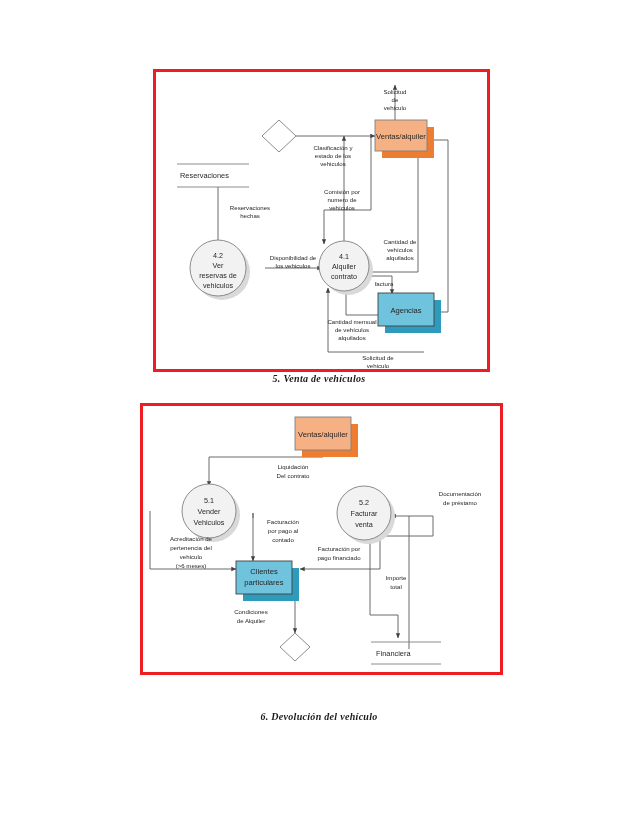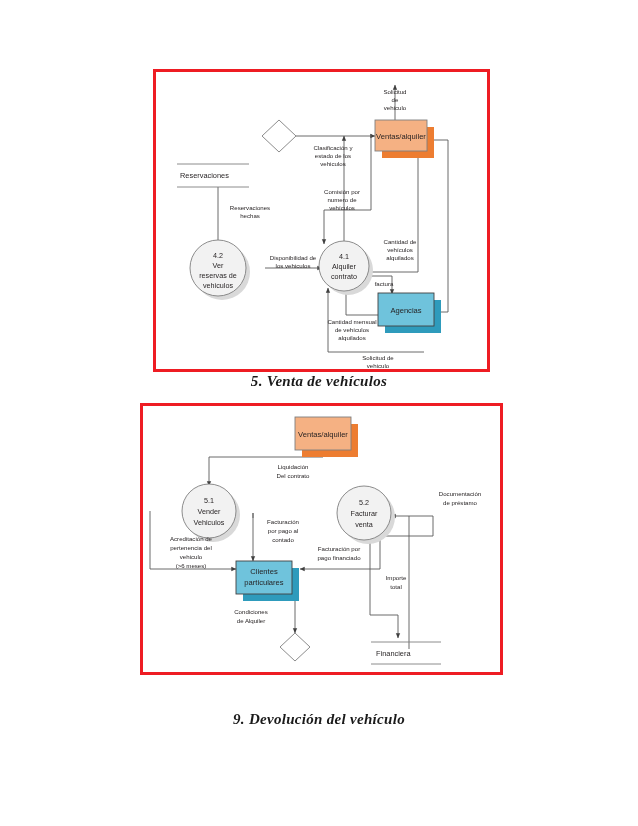"5. Venta de vehículos" .caption { font-size: 15px -> 10px }
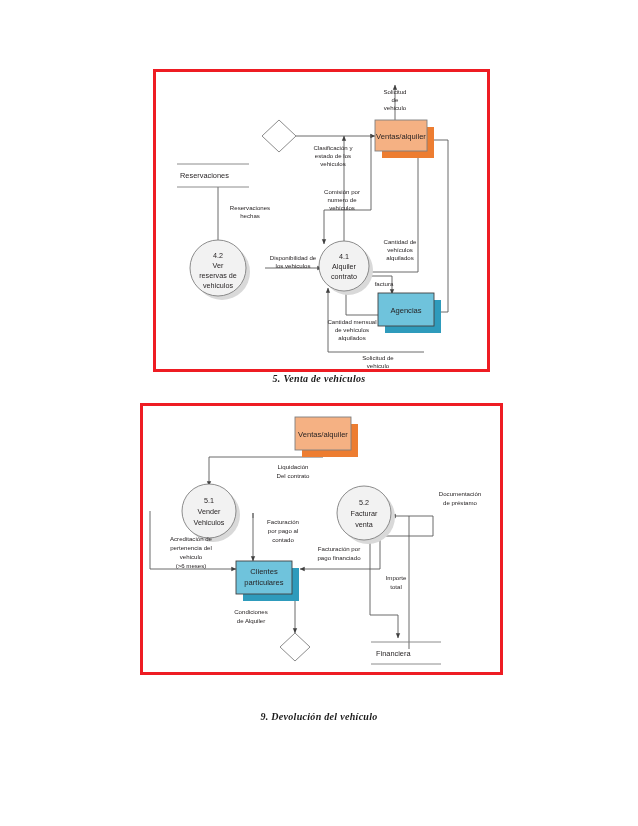"9. Devolución del vehículo" div.caption { text: 9 -> 6 }
